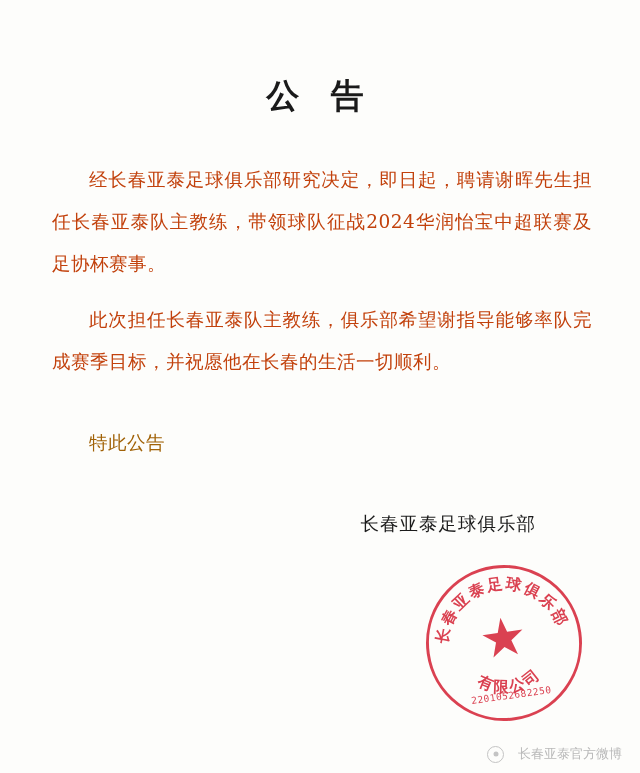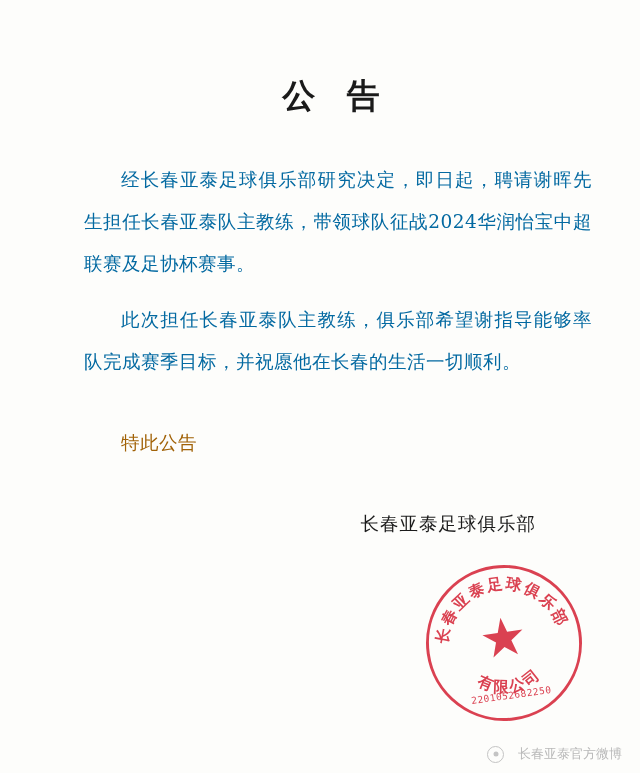"公 告" .page { padding-left: 32px -> none }
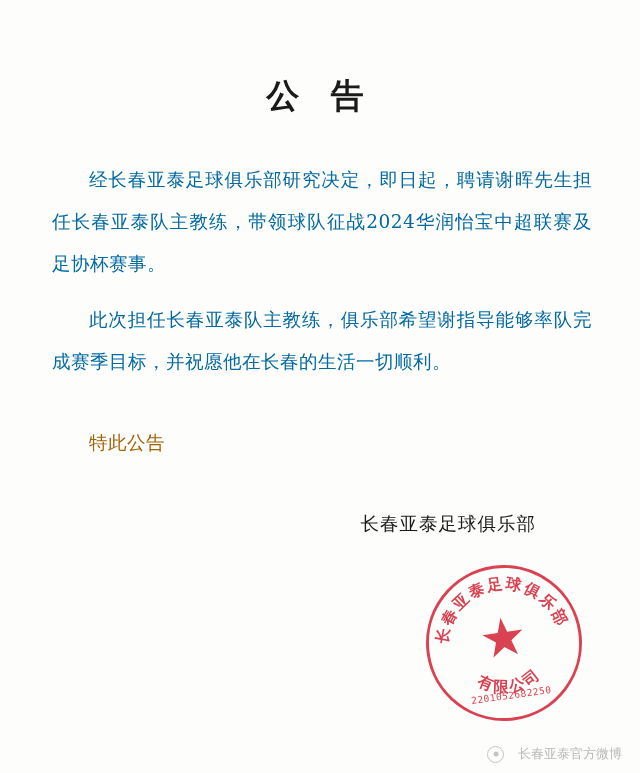"经长春亚泰足球俱乐部研究决定，即日起，聘请谢晖先生担任长春亚泰队主教练，带领球队" .para { color: #0369a1 -> #c2410c }
